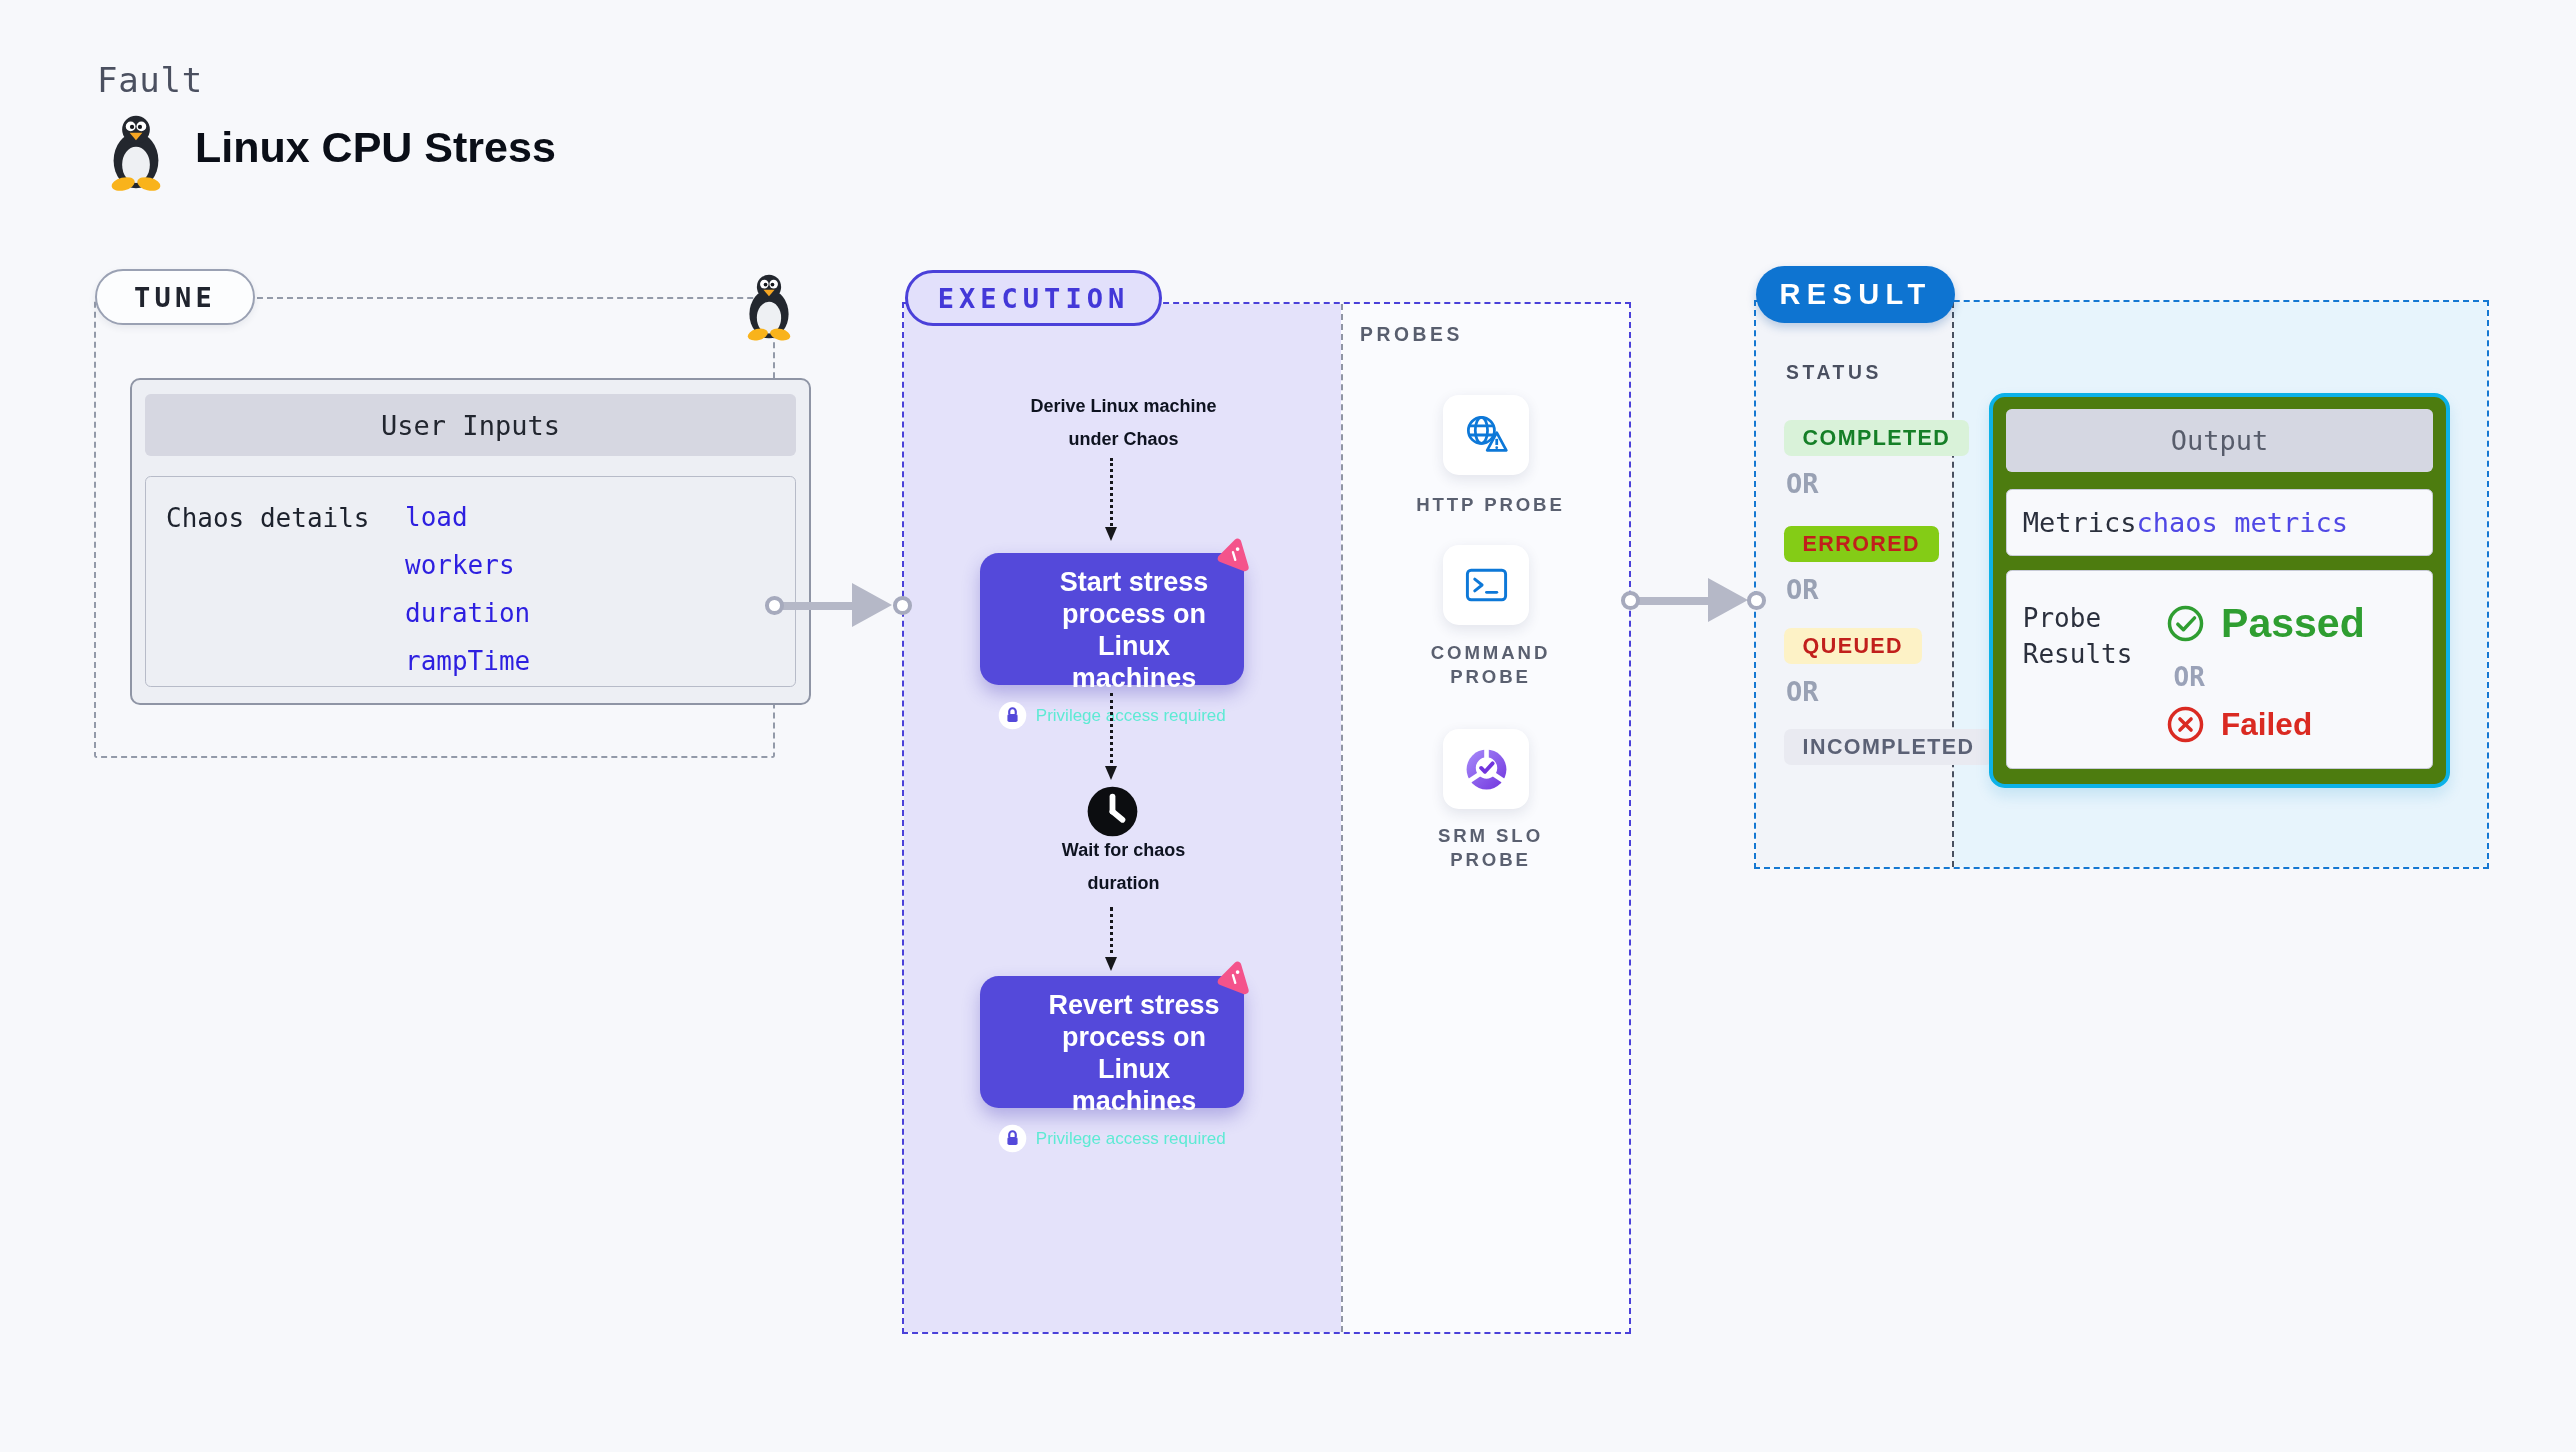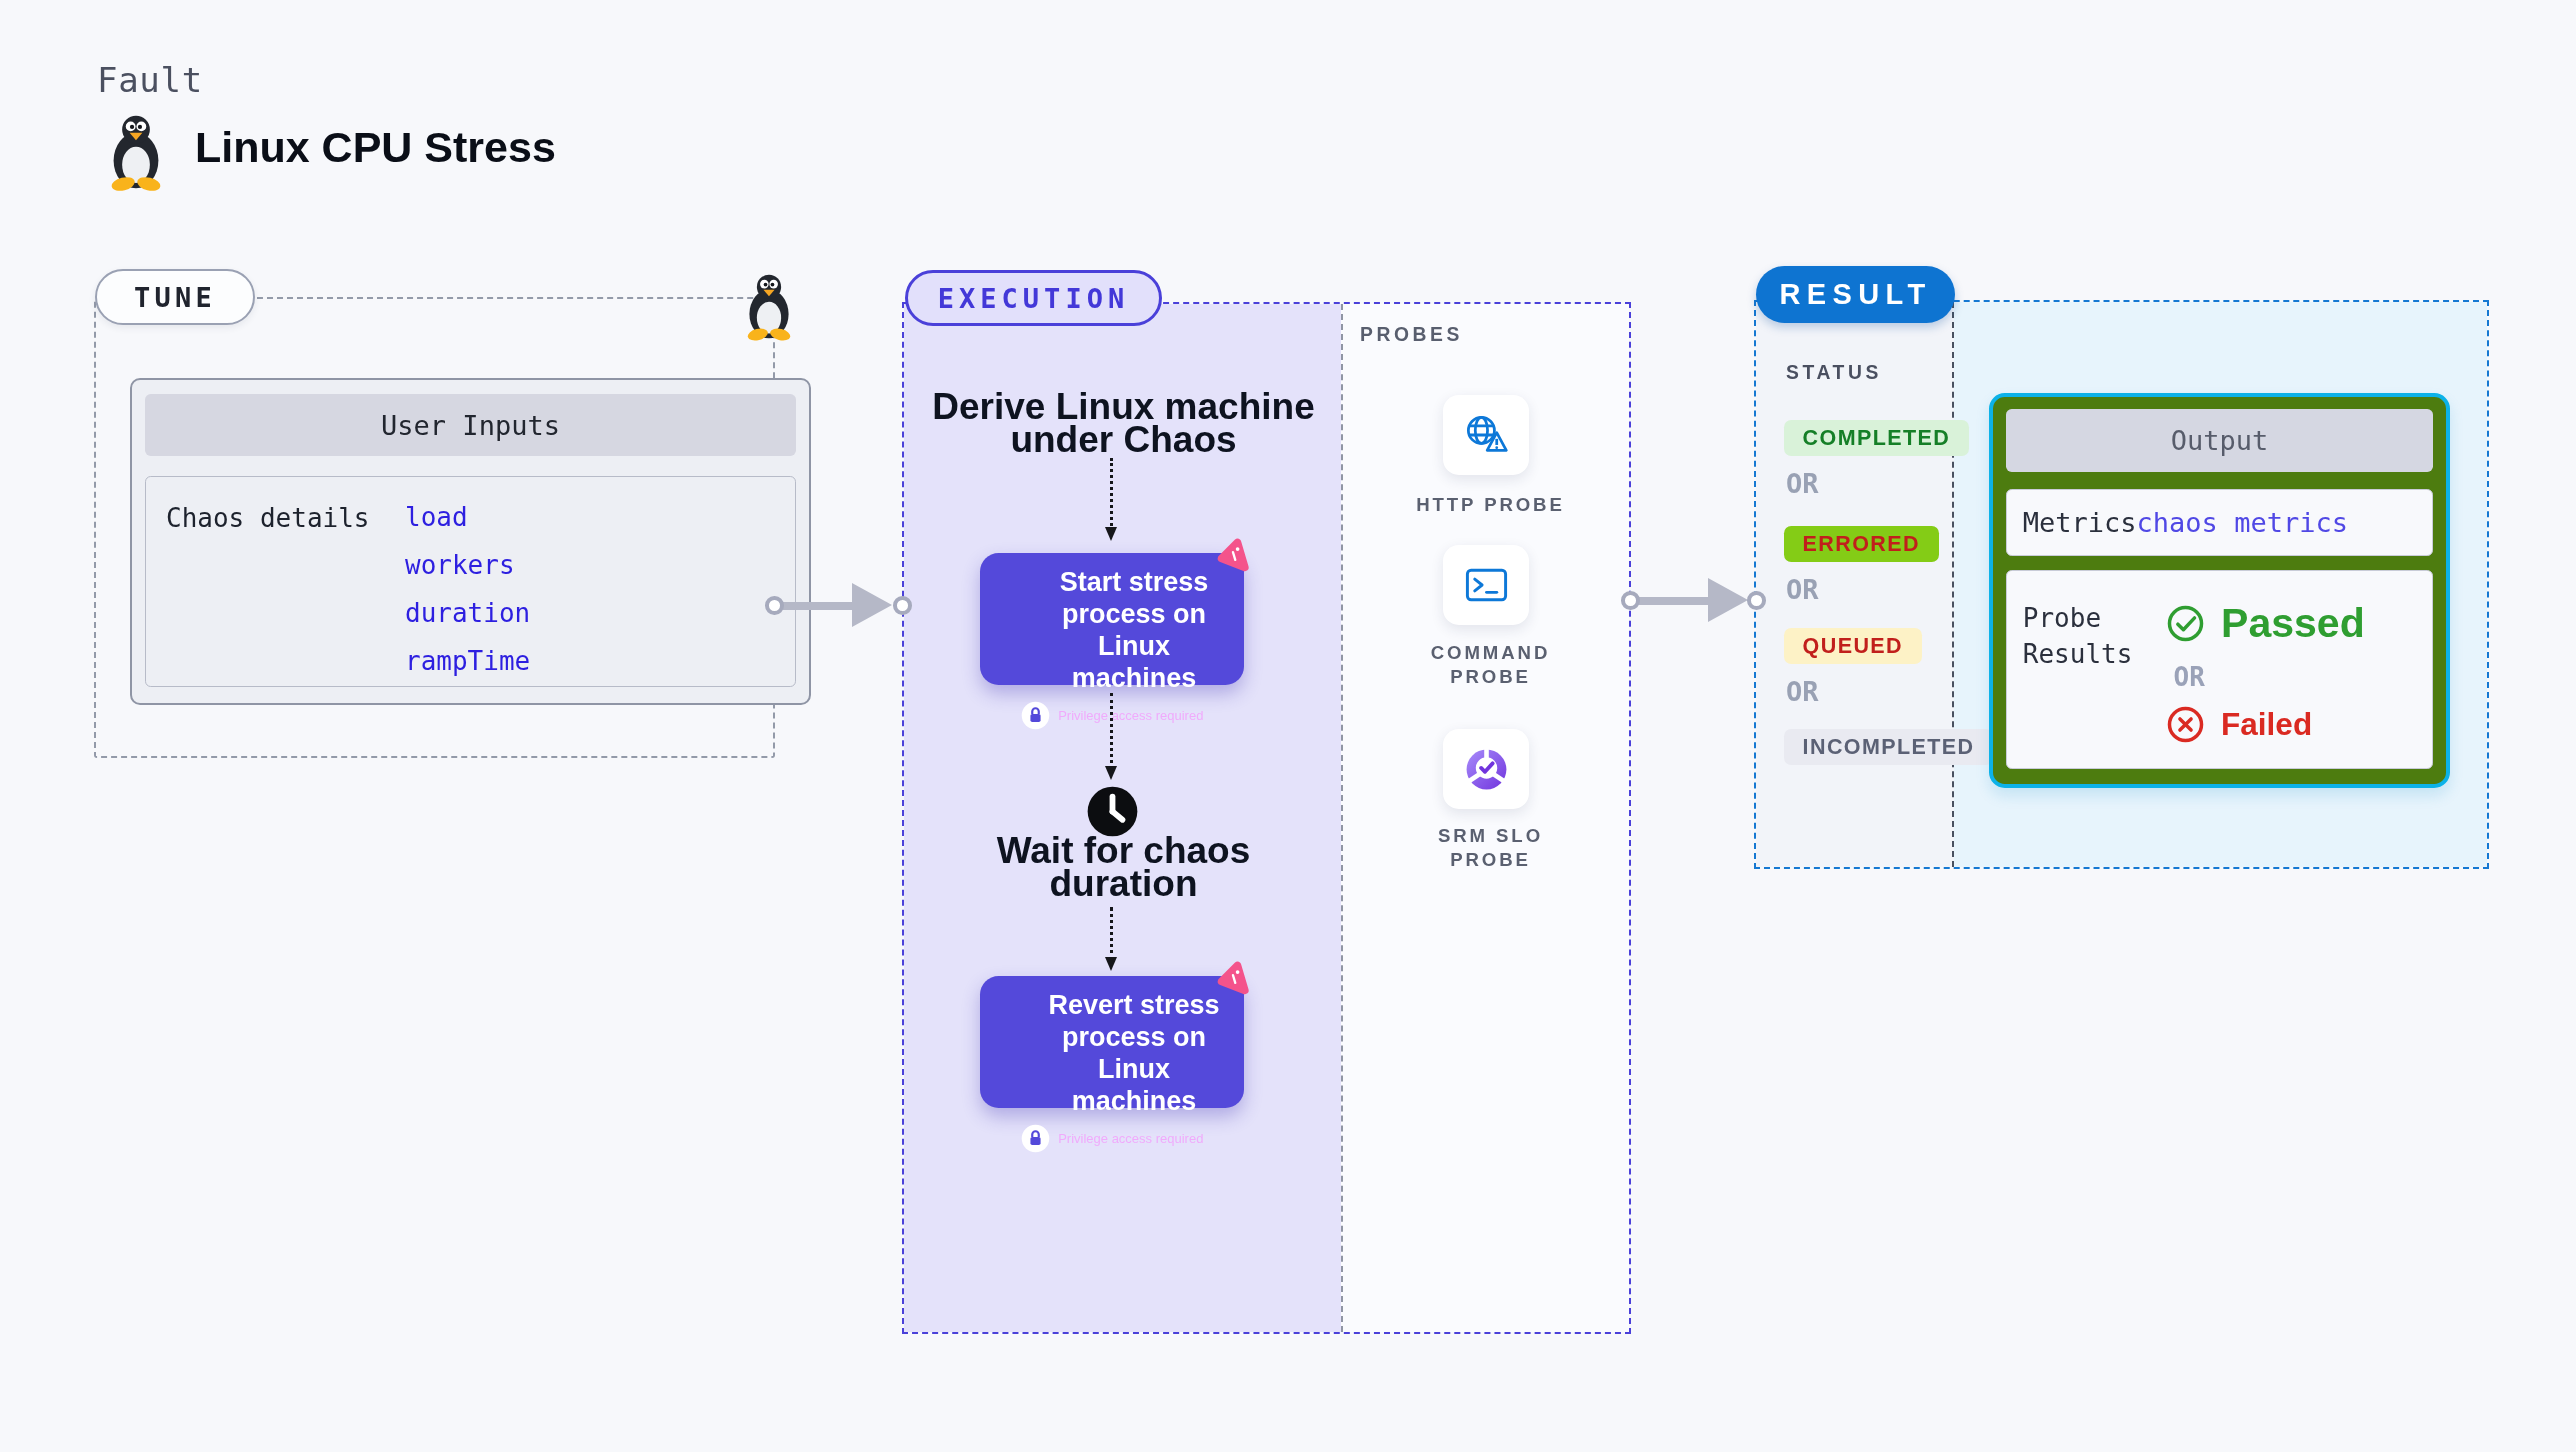"Derive Linux machine" .flow-text { font-size: 37px -> 18px }
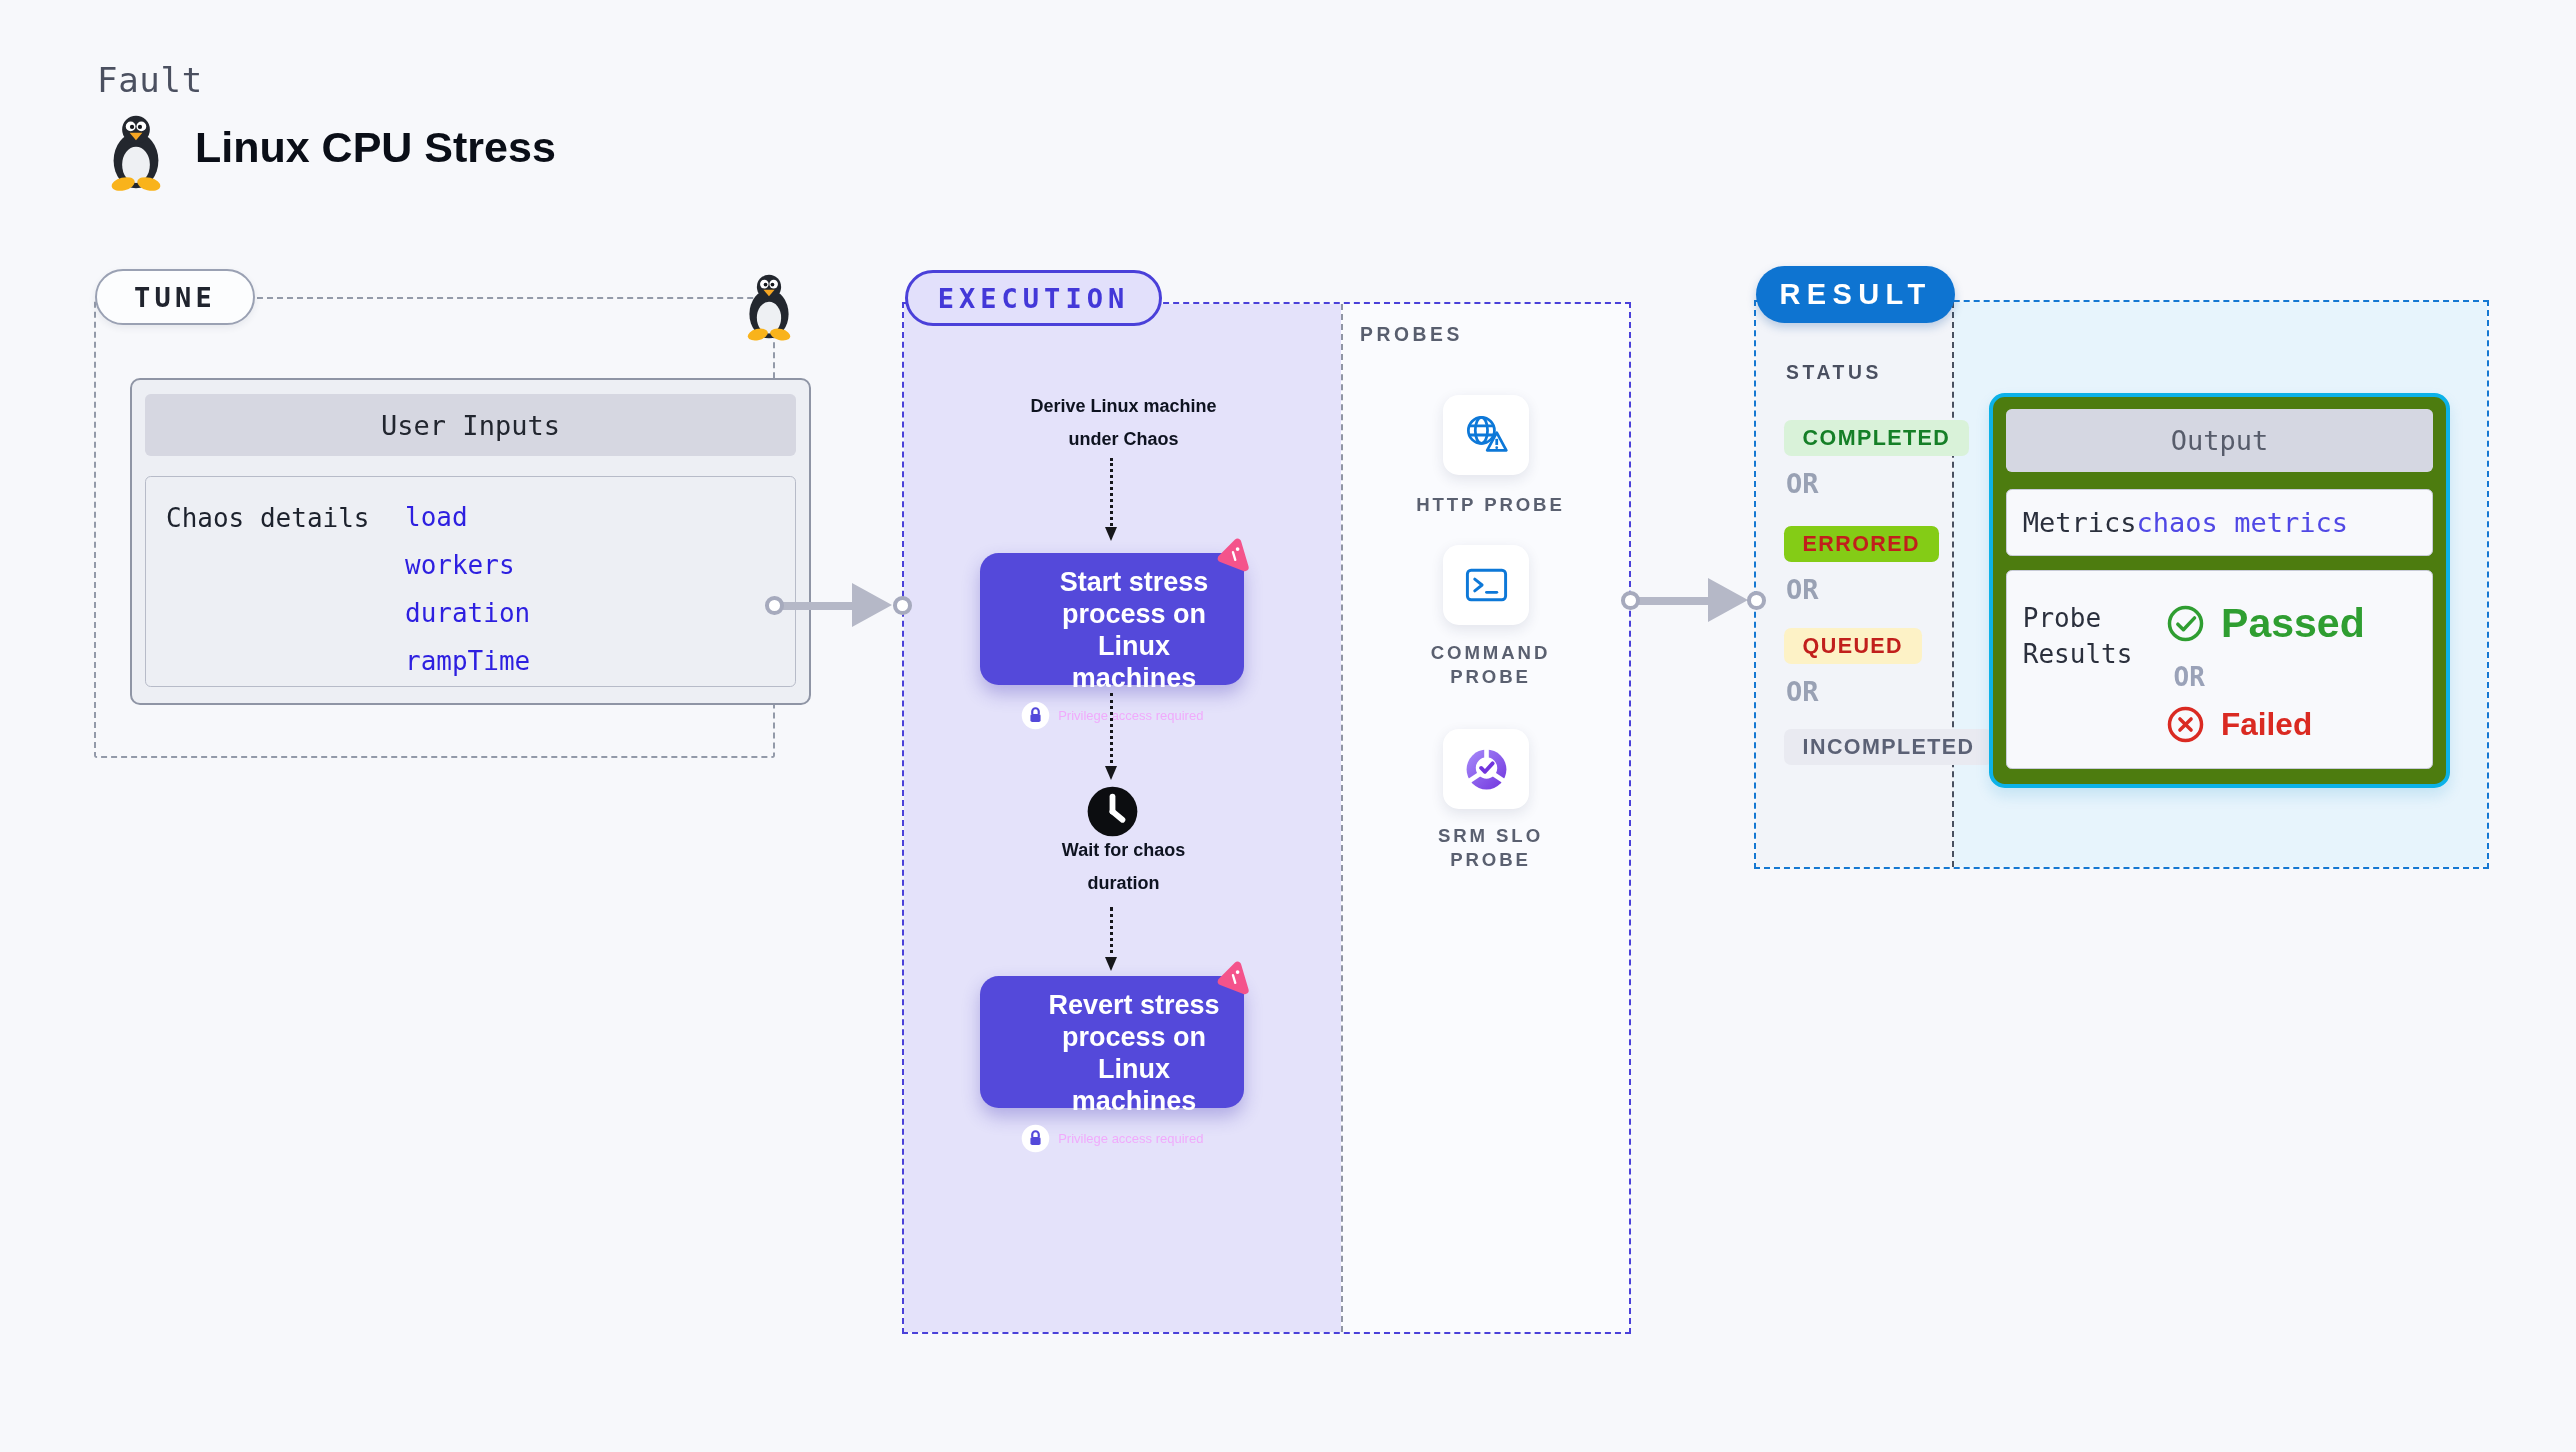"Privilege access required" .priv-row .priv-text { color: #f0abfc -> #5eead4; font-size: 13px -> 17px }
